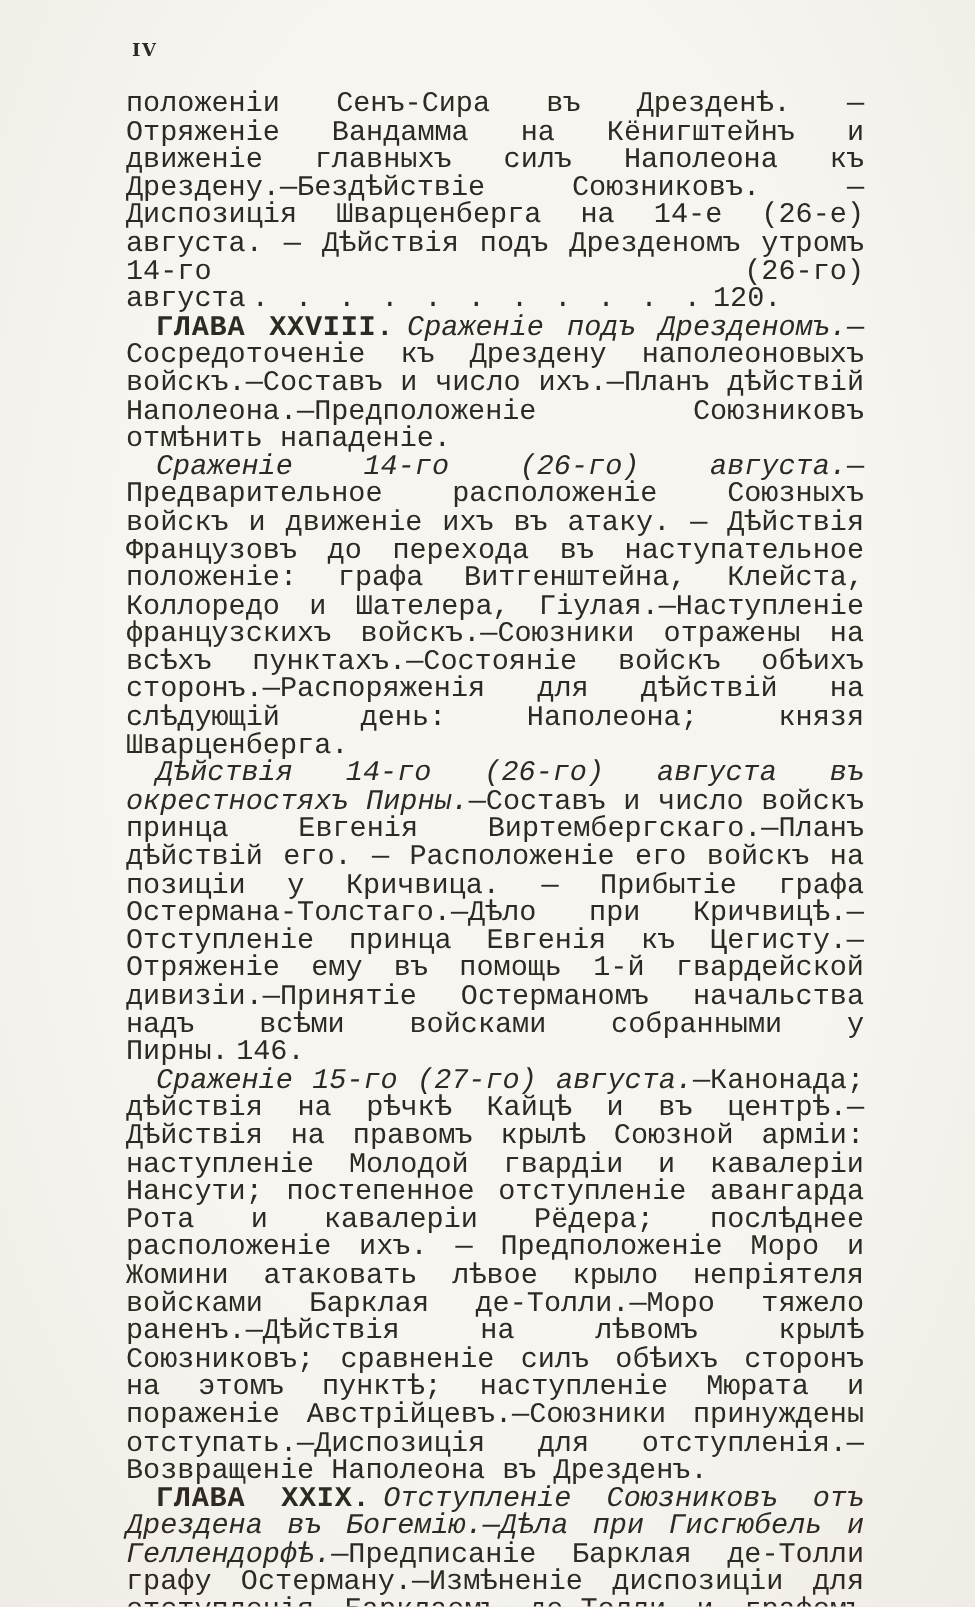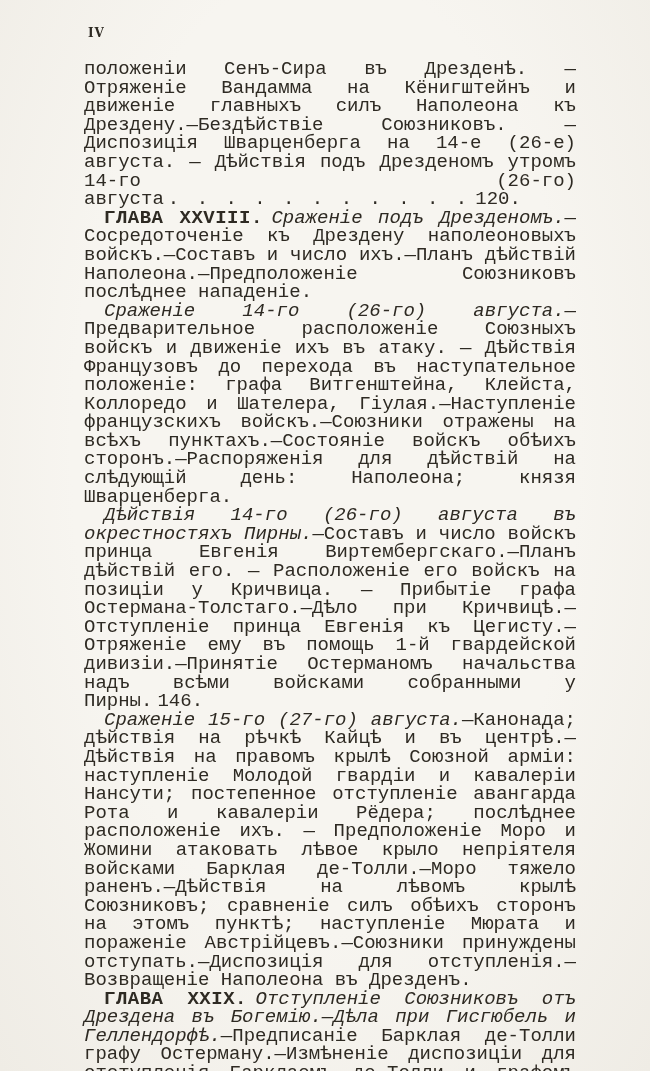"—Сосредоточеніе къ Дрездену" span.body { text: послѣднее -> отмѣнить }
